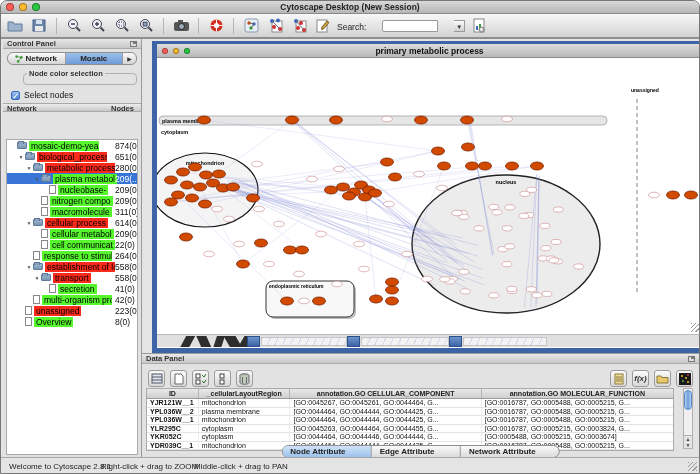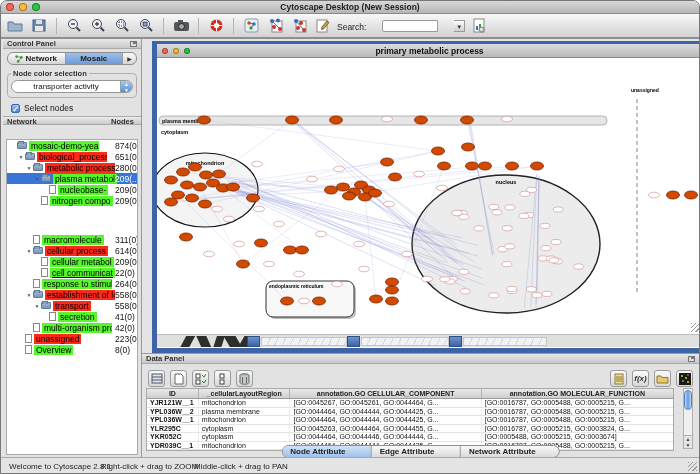"Node color selection" fieldset.ncs { margin: 4px 4px 0 4px -> 4px 4px 0 20px }
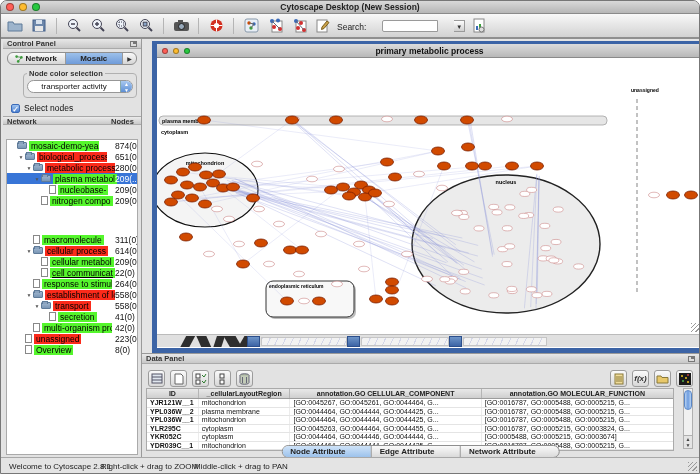"transporter activity" div.combo { html: <div> <span>transporter activity</span> <span>▲<br>▼</span> </div> -> none }
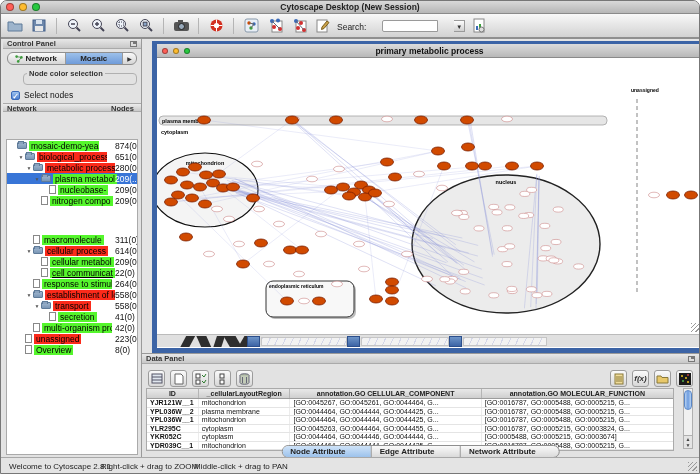"macromolecule" div.trow { margin-top: 28px -> none; padding-left: 18px -> 26px }
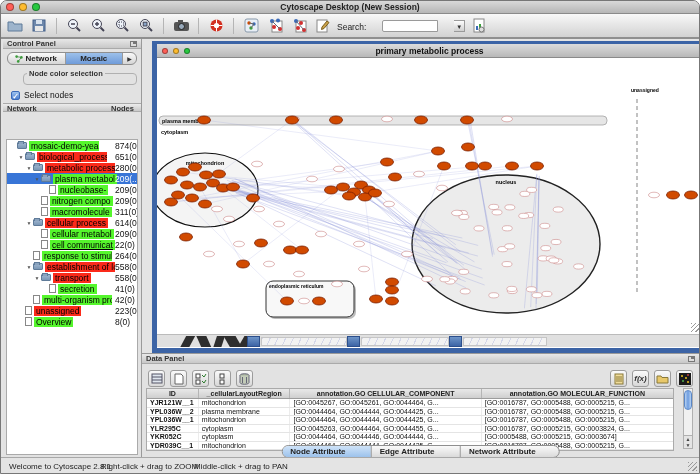"cell communicat" div.trow { text-decoration: underline -> none }
